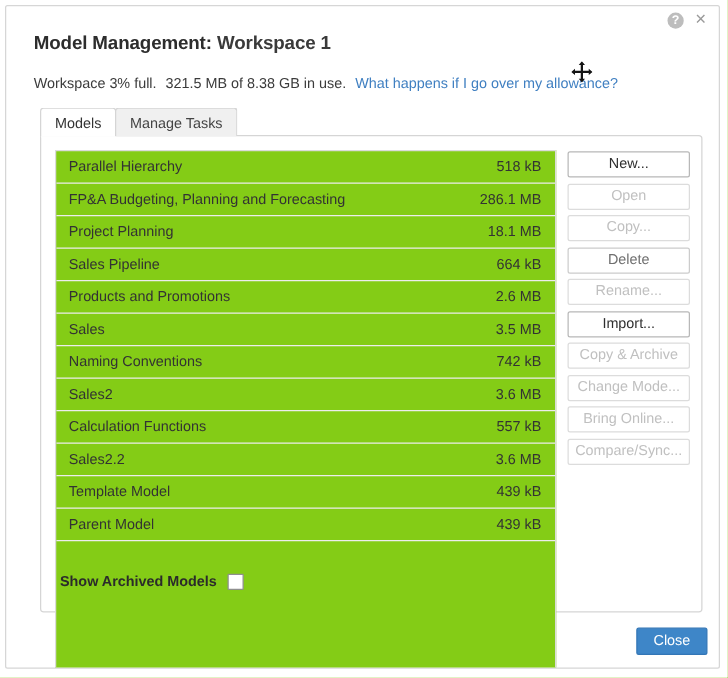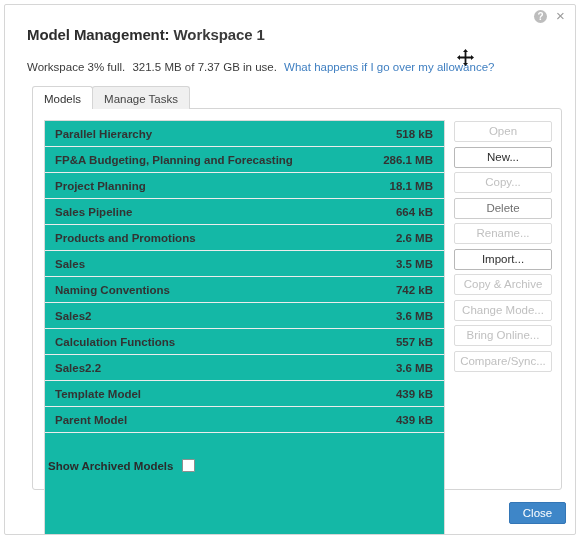"321.5 MB of 7.37 GB" span { text: 7.37 -> 8.38 }
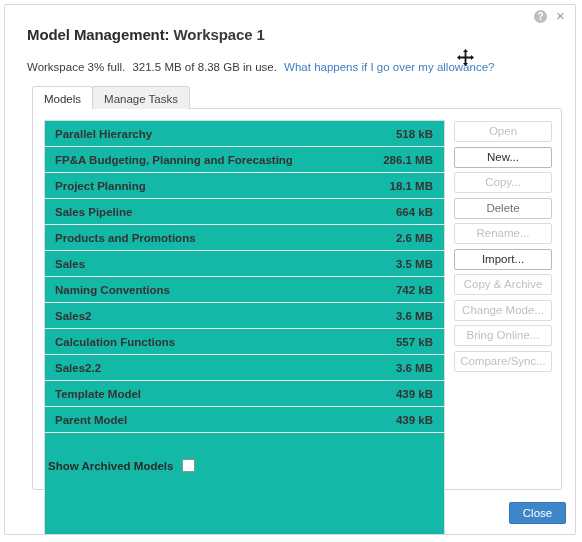"Parallel Hierarchy" .model-list { background: #14b8a6 -> #84cc16; font-weight: bold -> none }
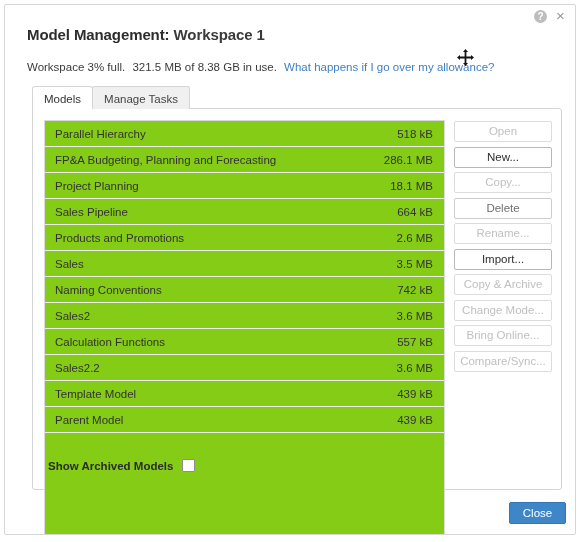"Open" button.side-btn { order: before "New..." -> after "New..." }
